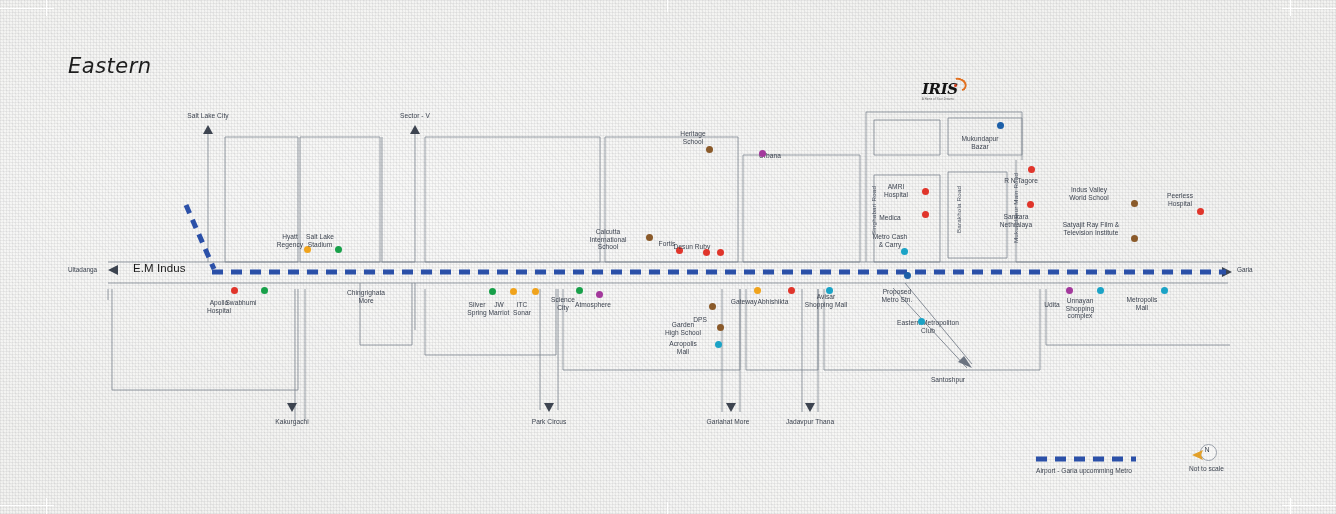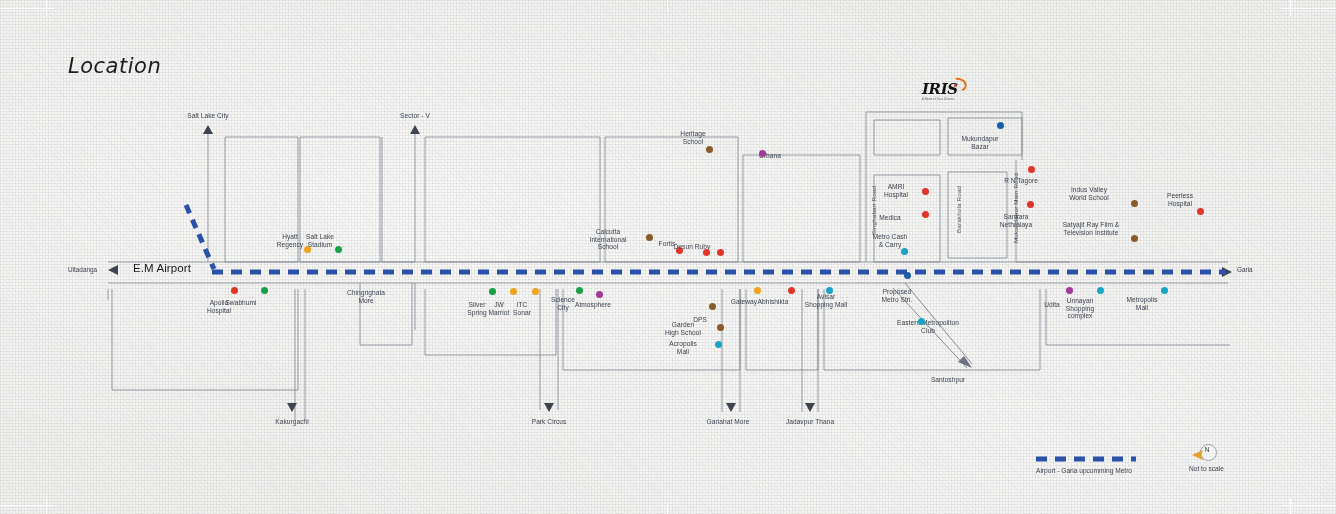"Location" div.ttl { text: Location -> Eastern }
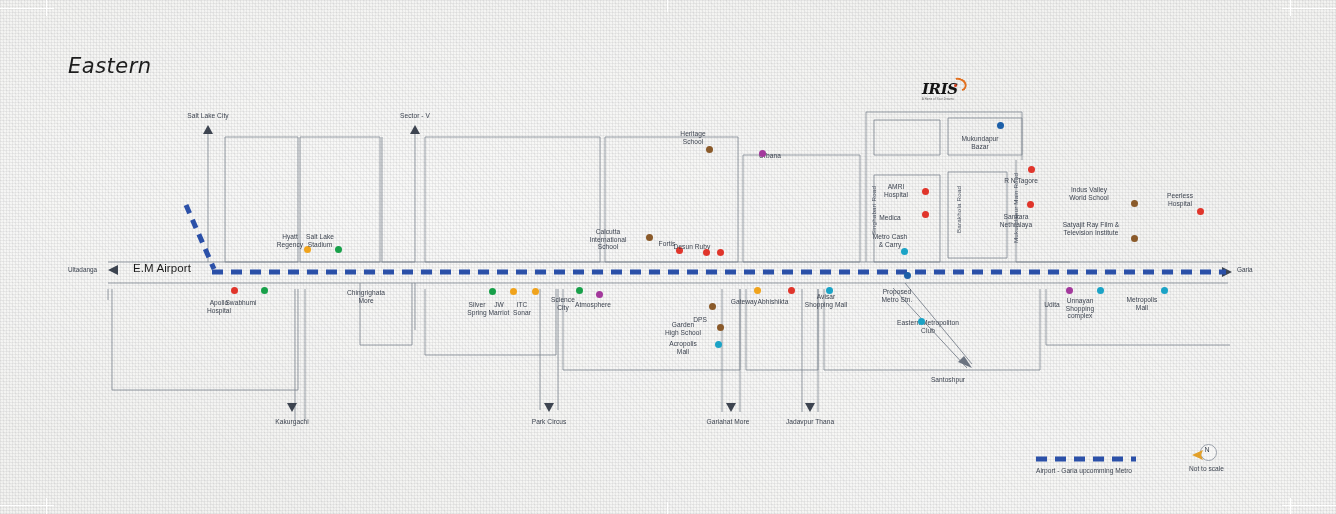"E.M Airport" div.bypass { text: Airport -> Indus }
